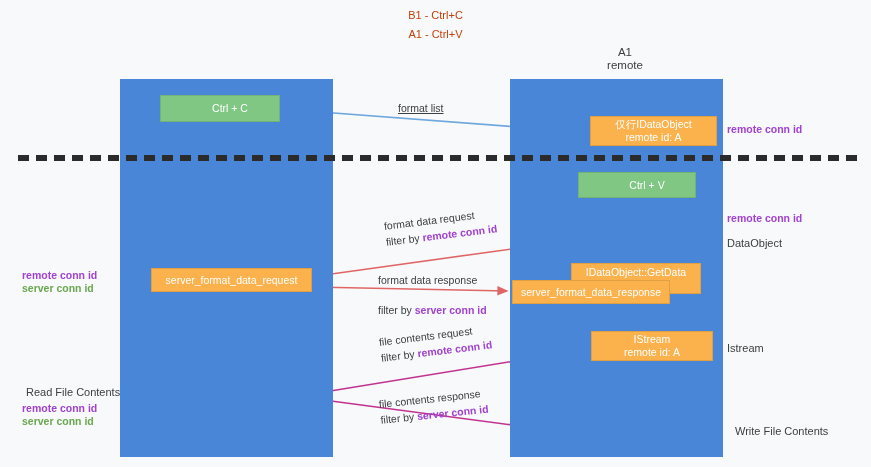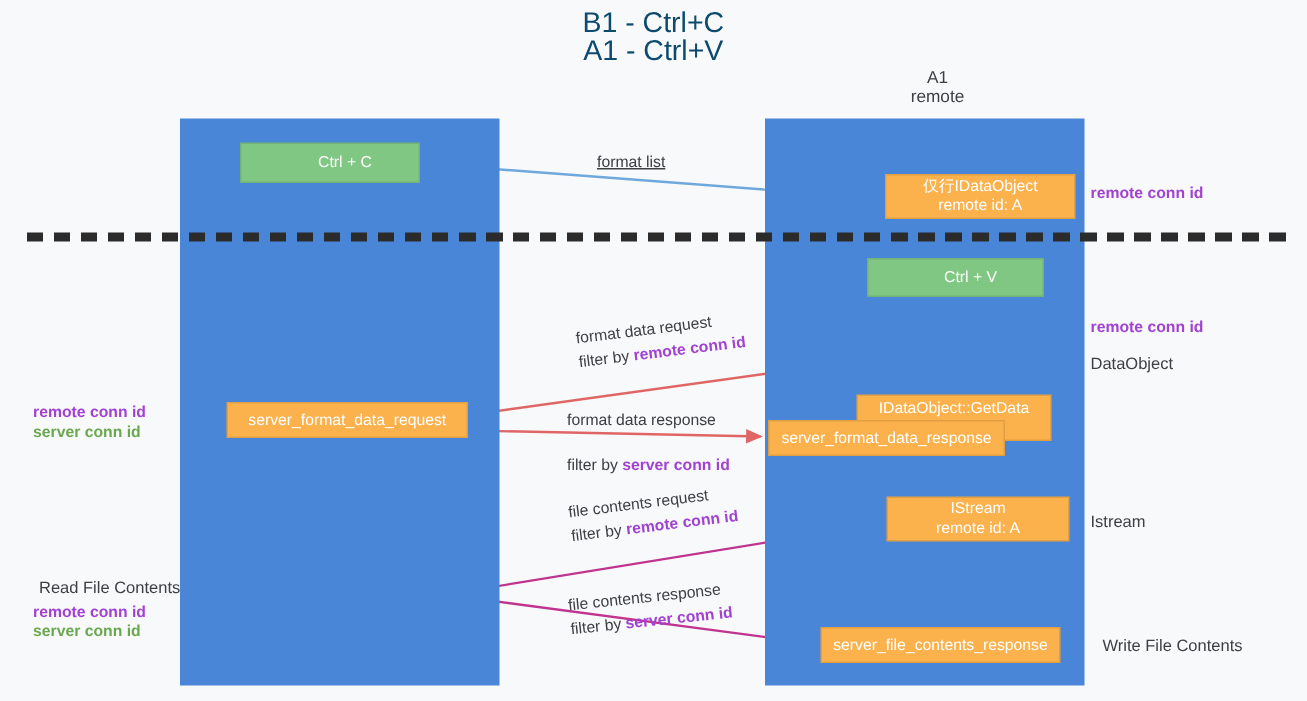"B1 - Ctrl+C" #title { color: #0c4a6e -> #c2410c; font-size: 19px -> 11px }
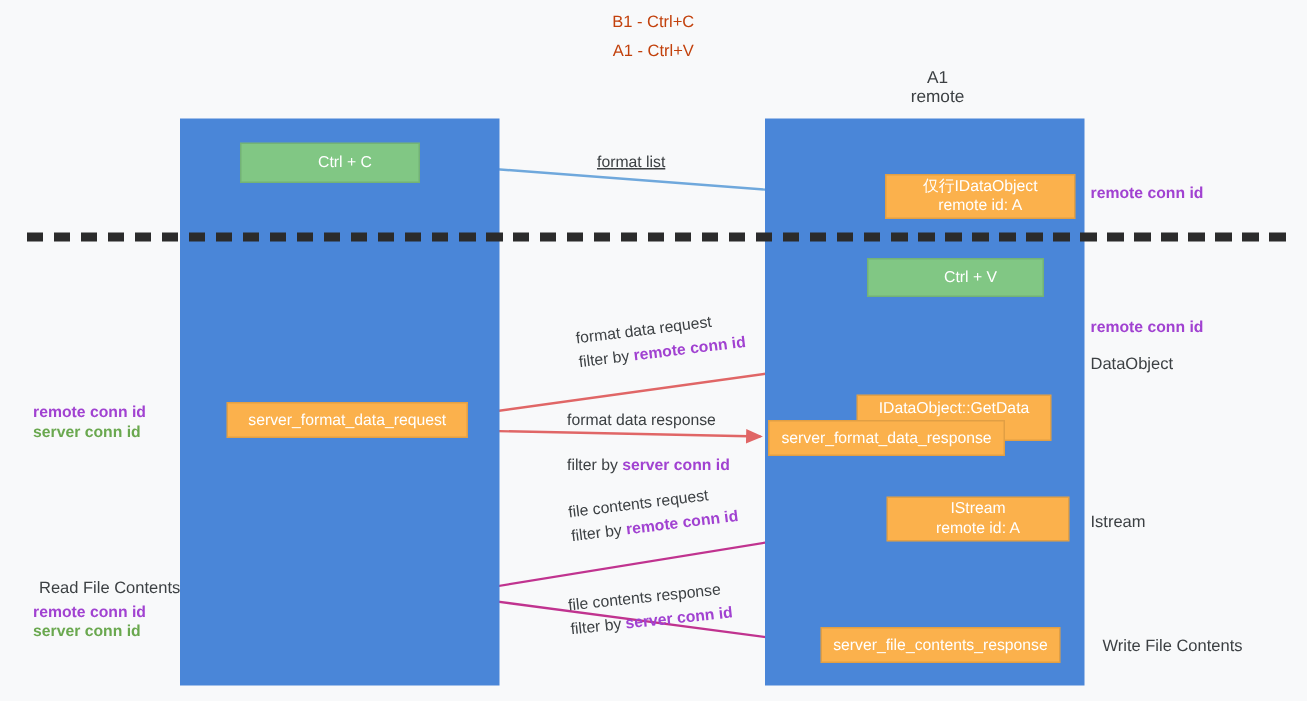"server_file_contents_response" div.abs { html: <div>server_file_contents_response</div> -> none }
